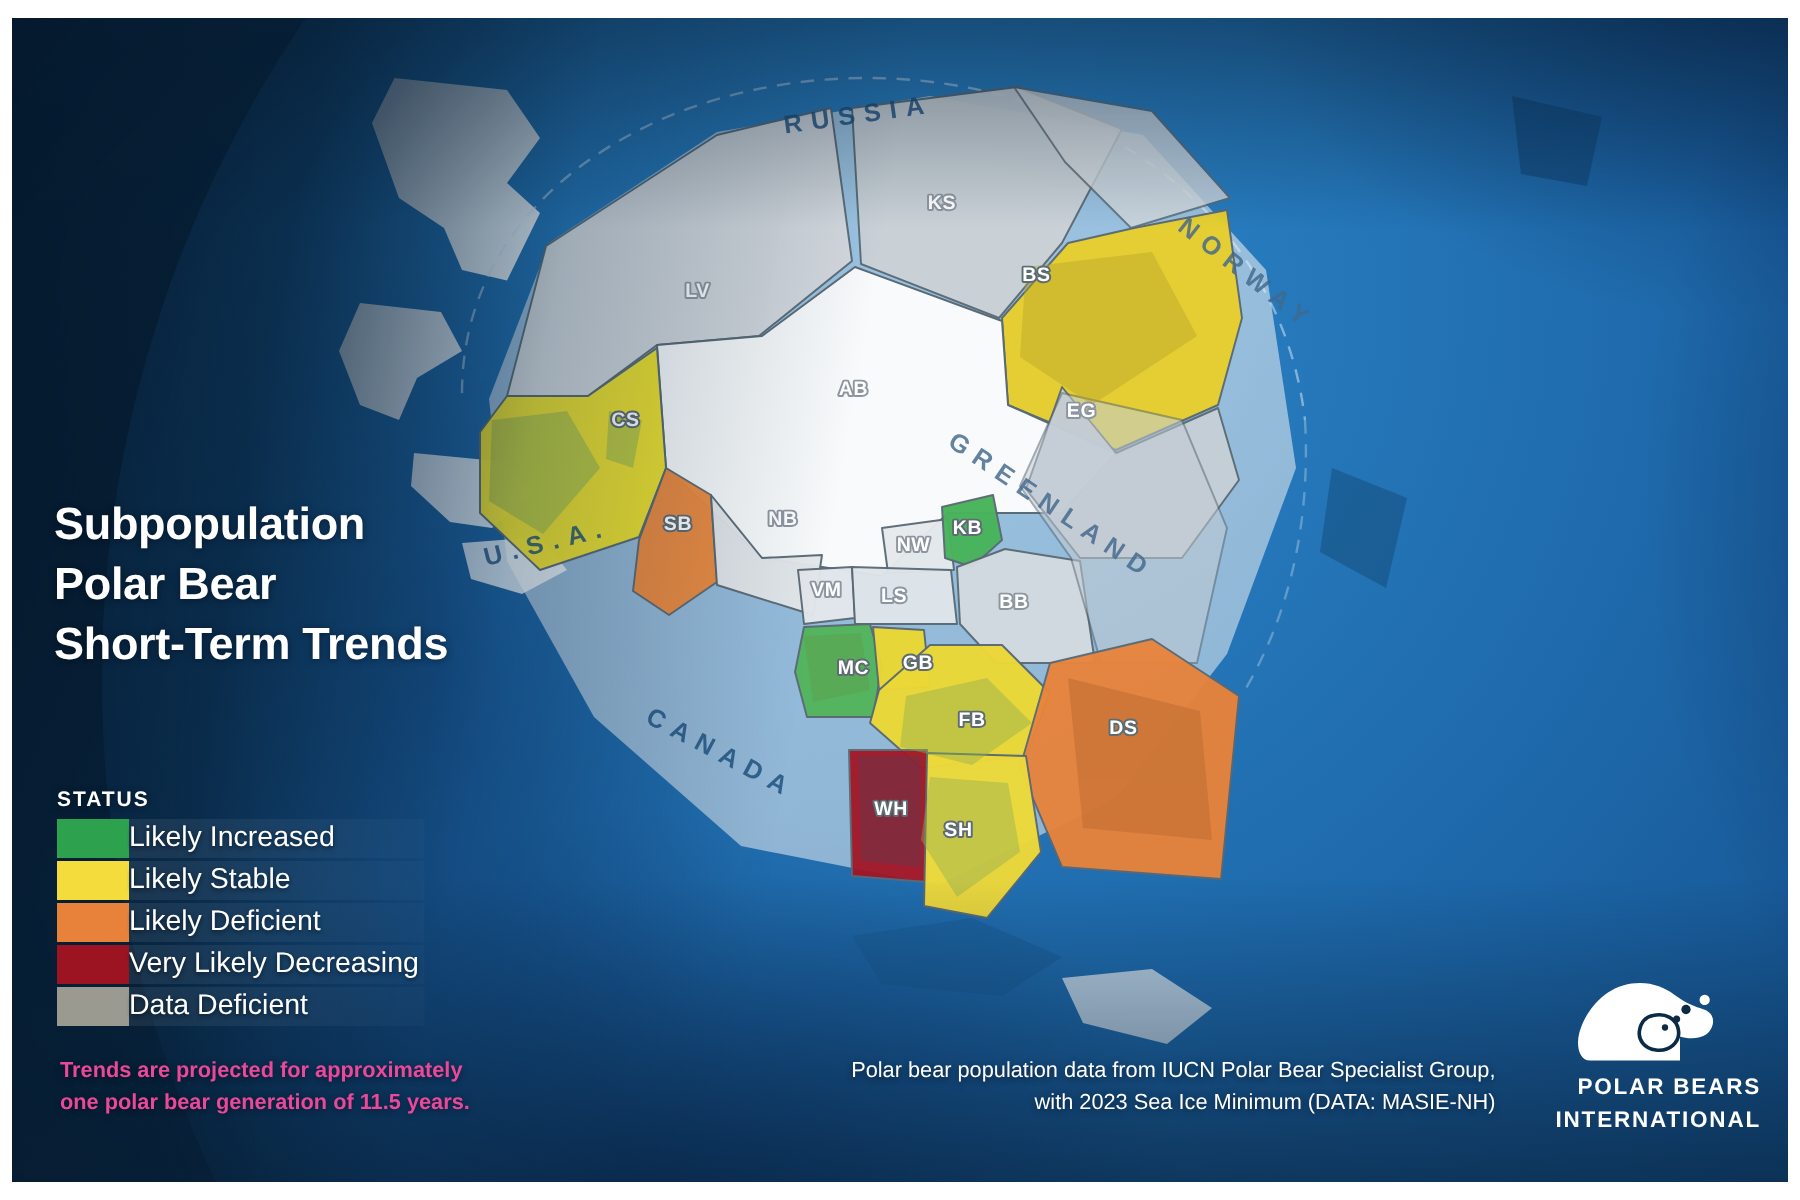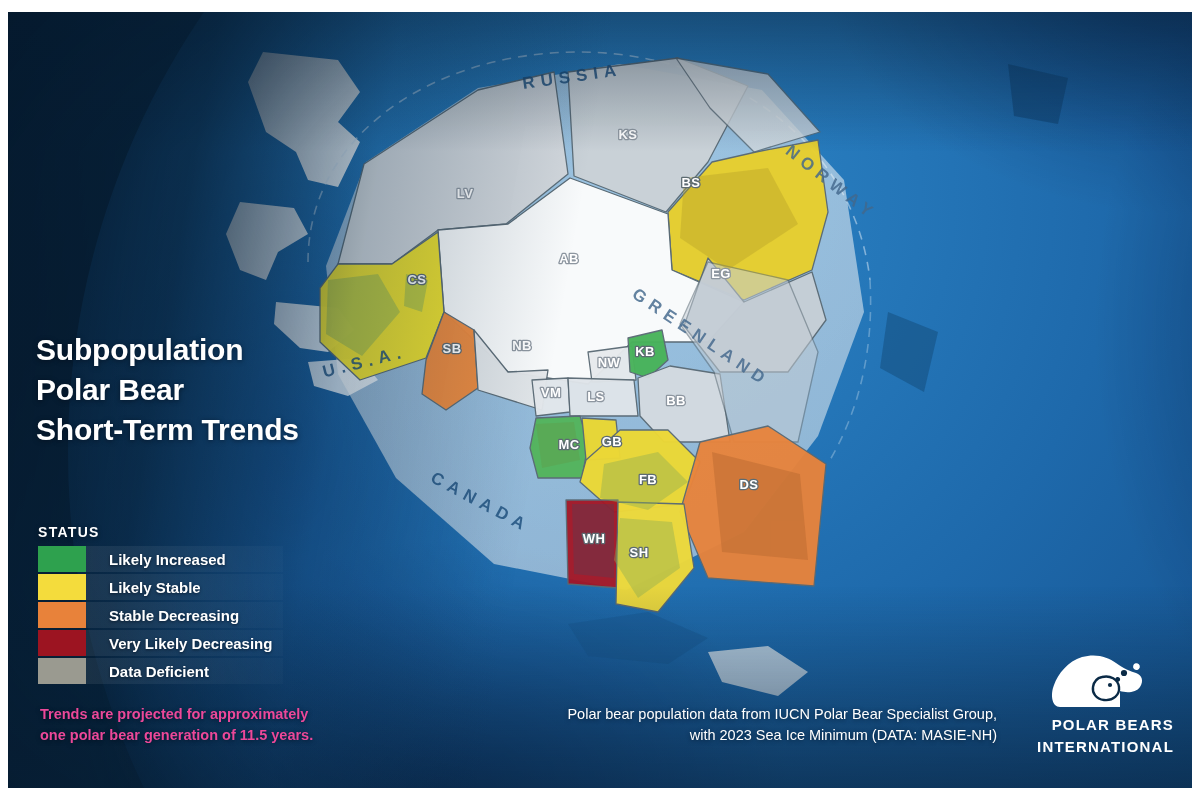"Likely Increased" .ltxt { font-size: 15px -> 19px; font-weight: 700 -> 400; padding-left: 23px -> 0 }
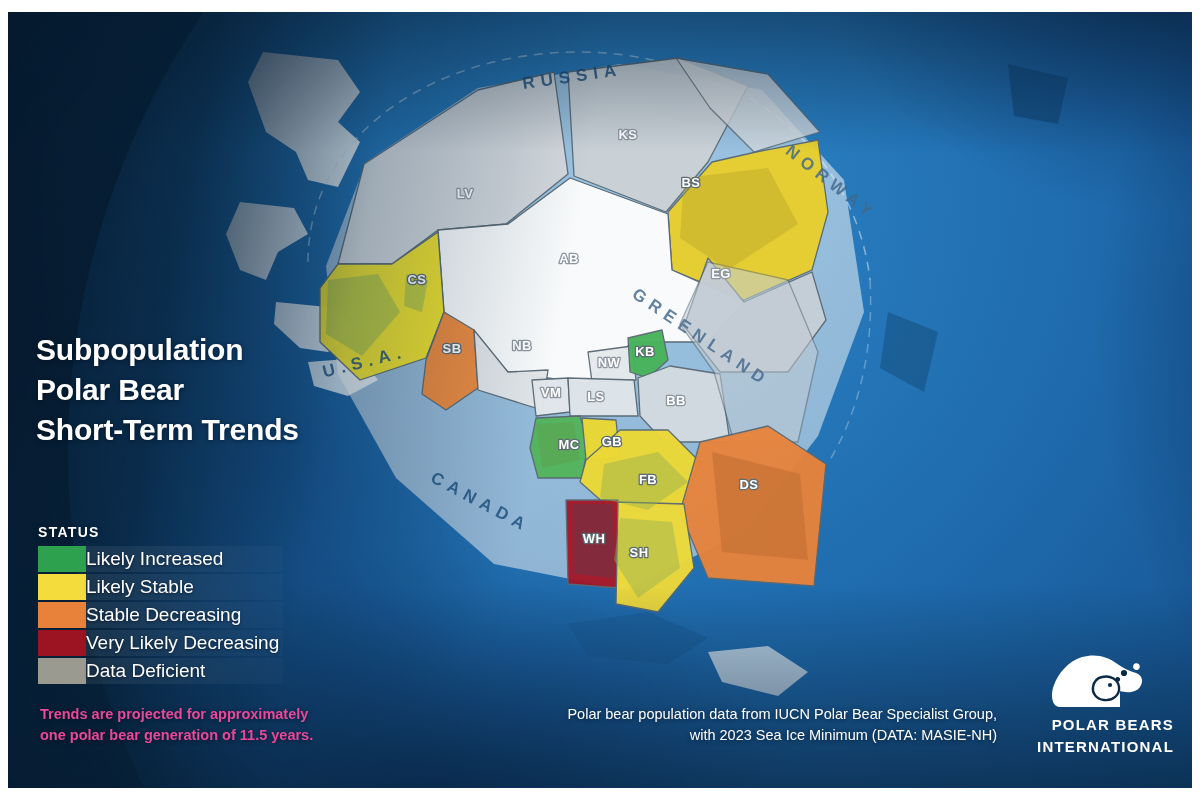"Stable Decreasing" div.ltxt { text: Stable Decreasing -> Likely Deficient }
